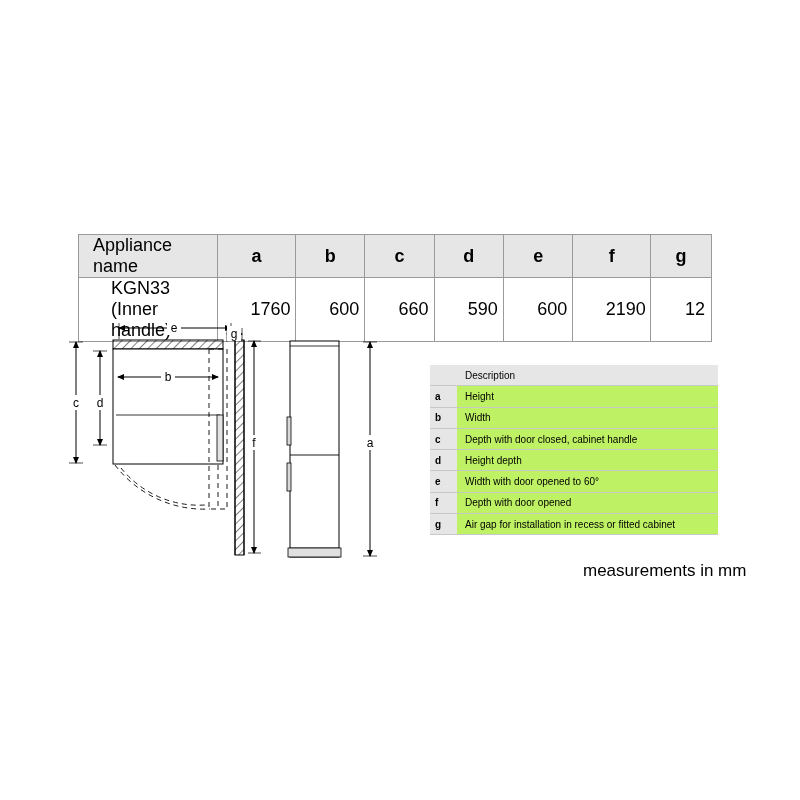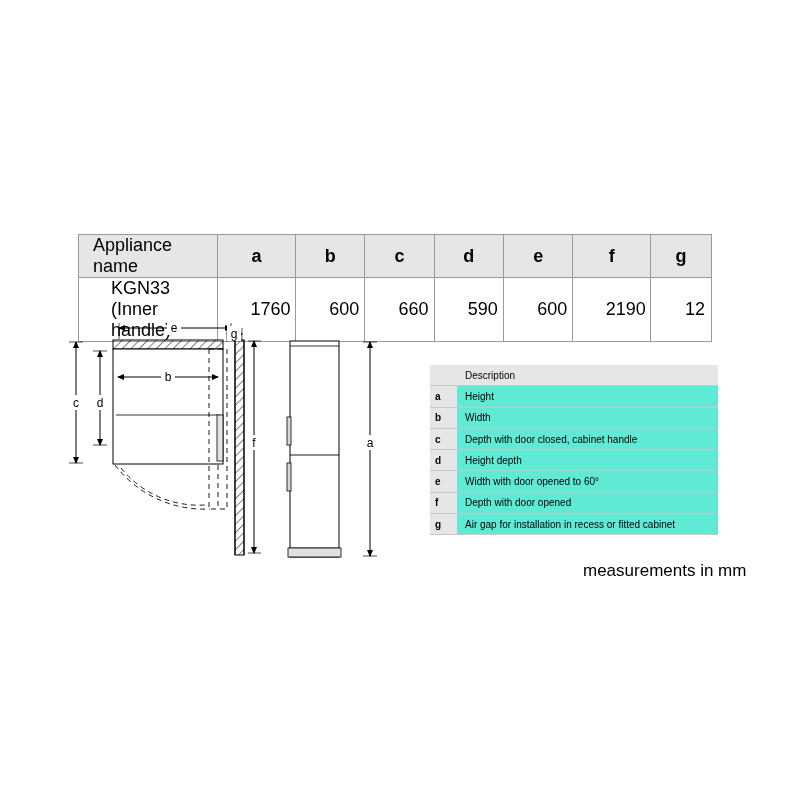"Height" #desc-table td.val { background: #5eead4 -> #bef264 }
